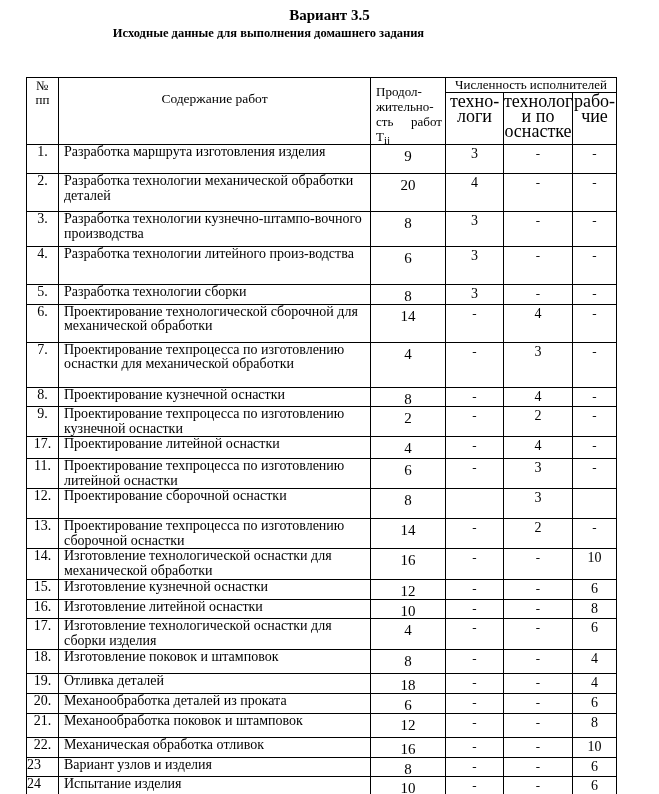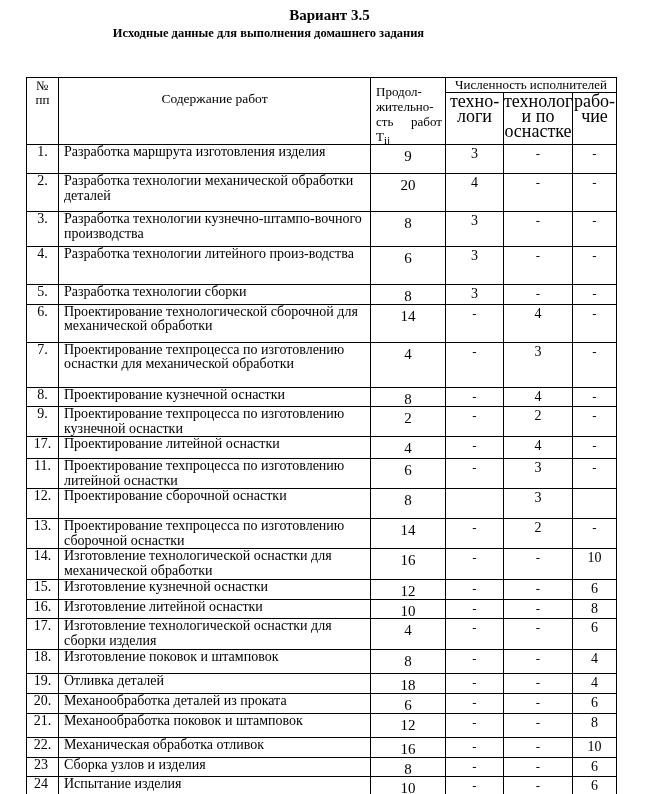"23" td.num.right { text-align: center -> left }
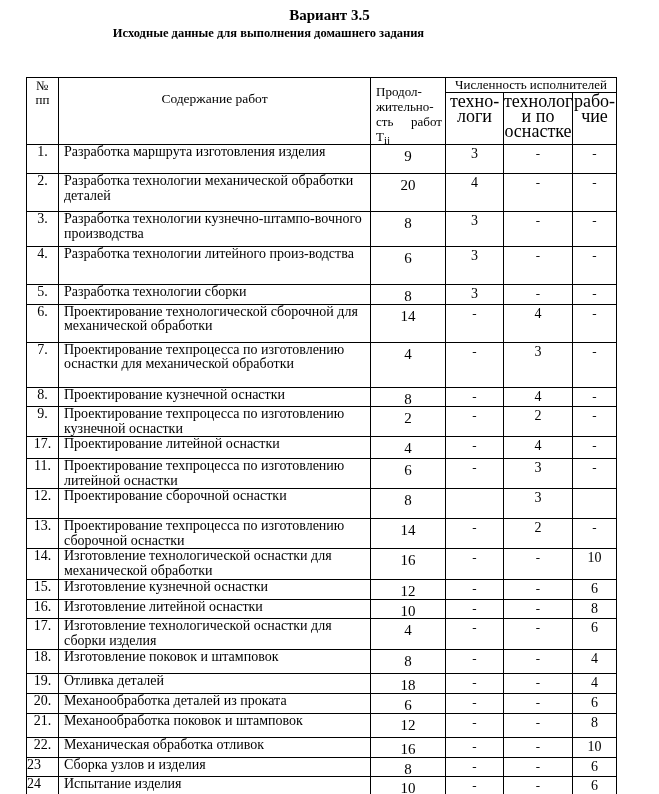"Сборка узлов и изделия" td.content { text: Сборка -> Вариант }
